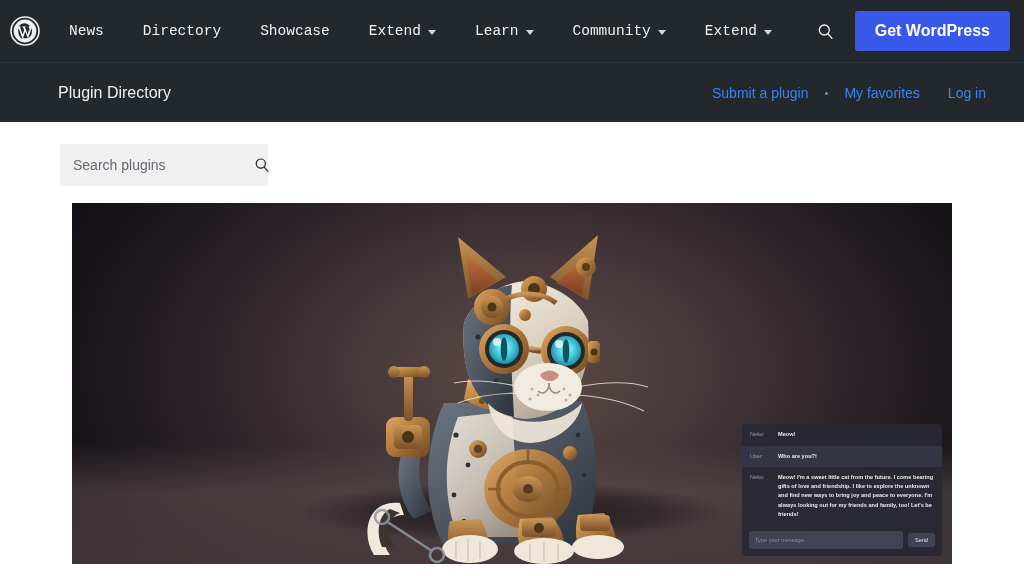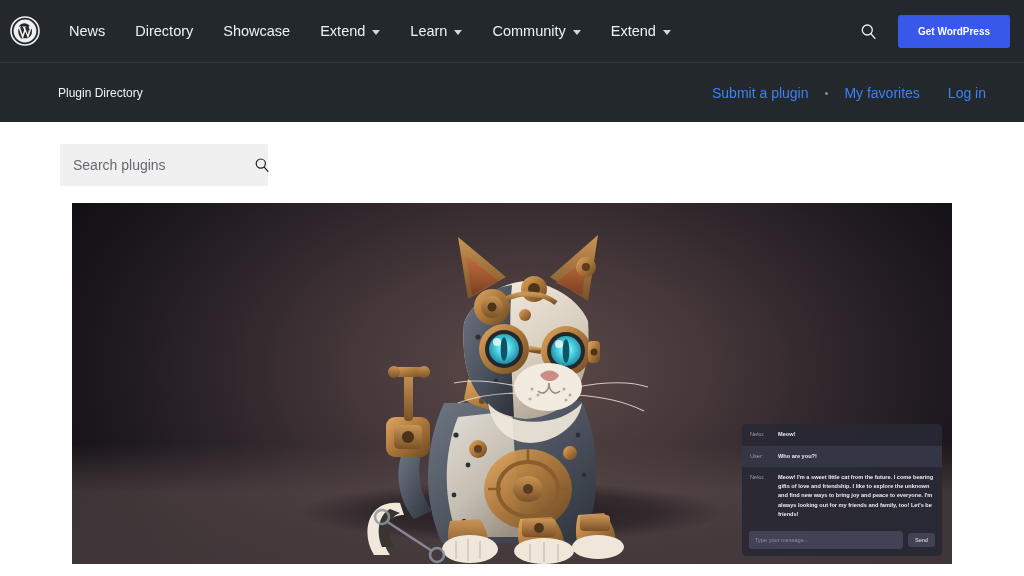"News" .mainnav { font-family: none -> Liberation Mono, monospace; gap: 4px -> 13px }
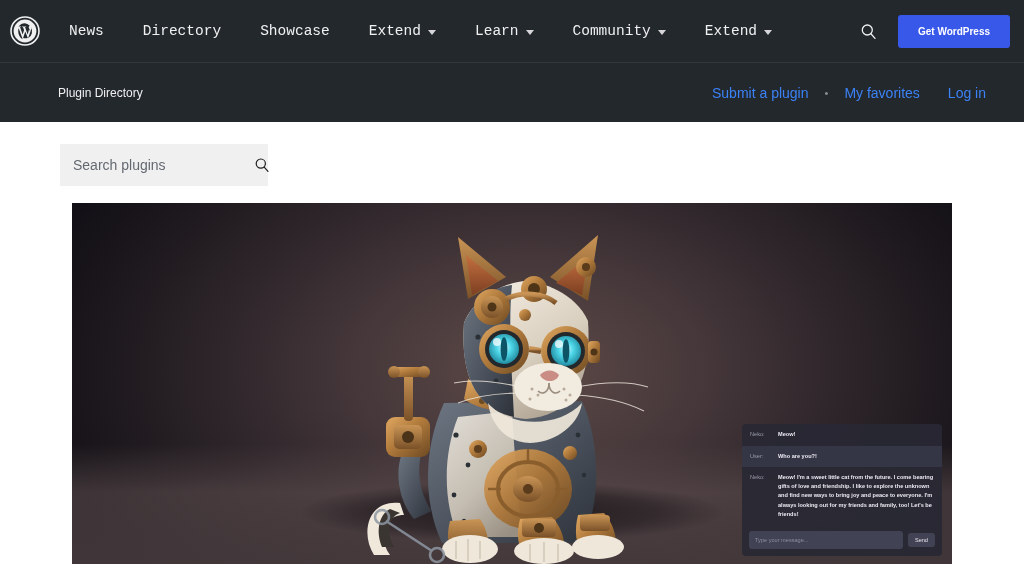"Get WordPress" .get-wp { font-size: 10px -> 16px }
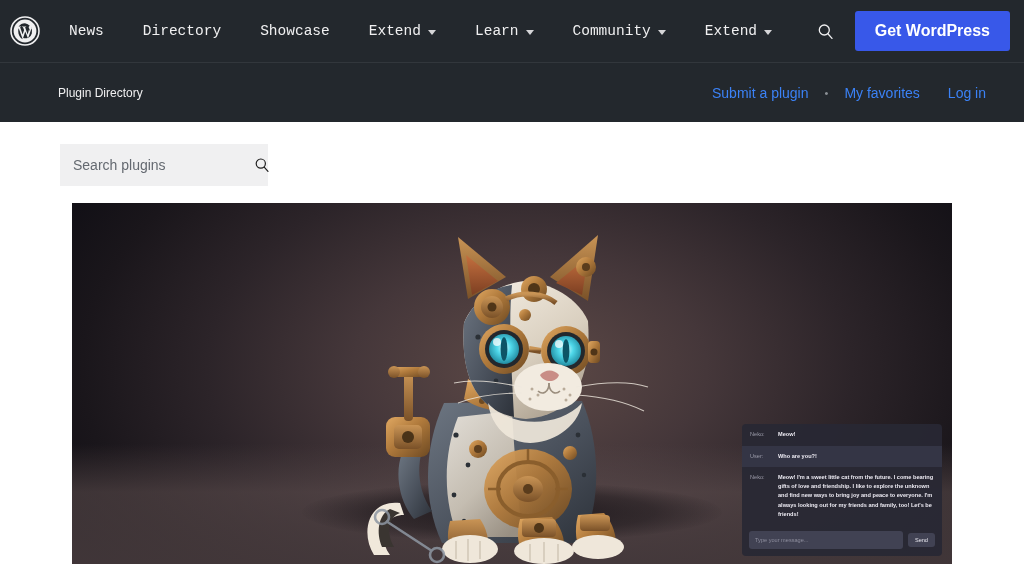"Plugin Directory" .subbar .title { font-size: 12px -> 16px }
